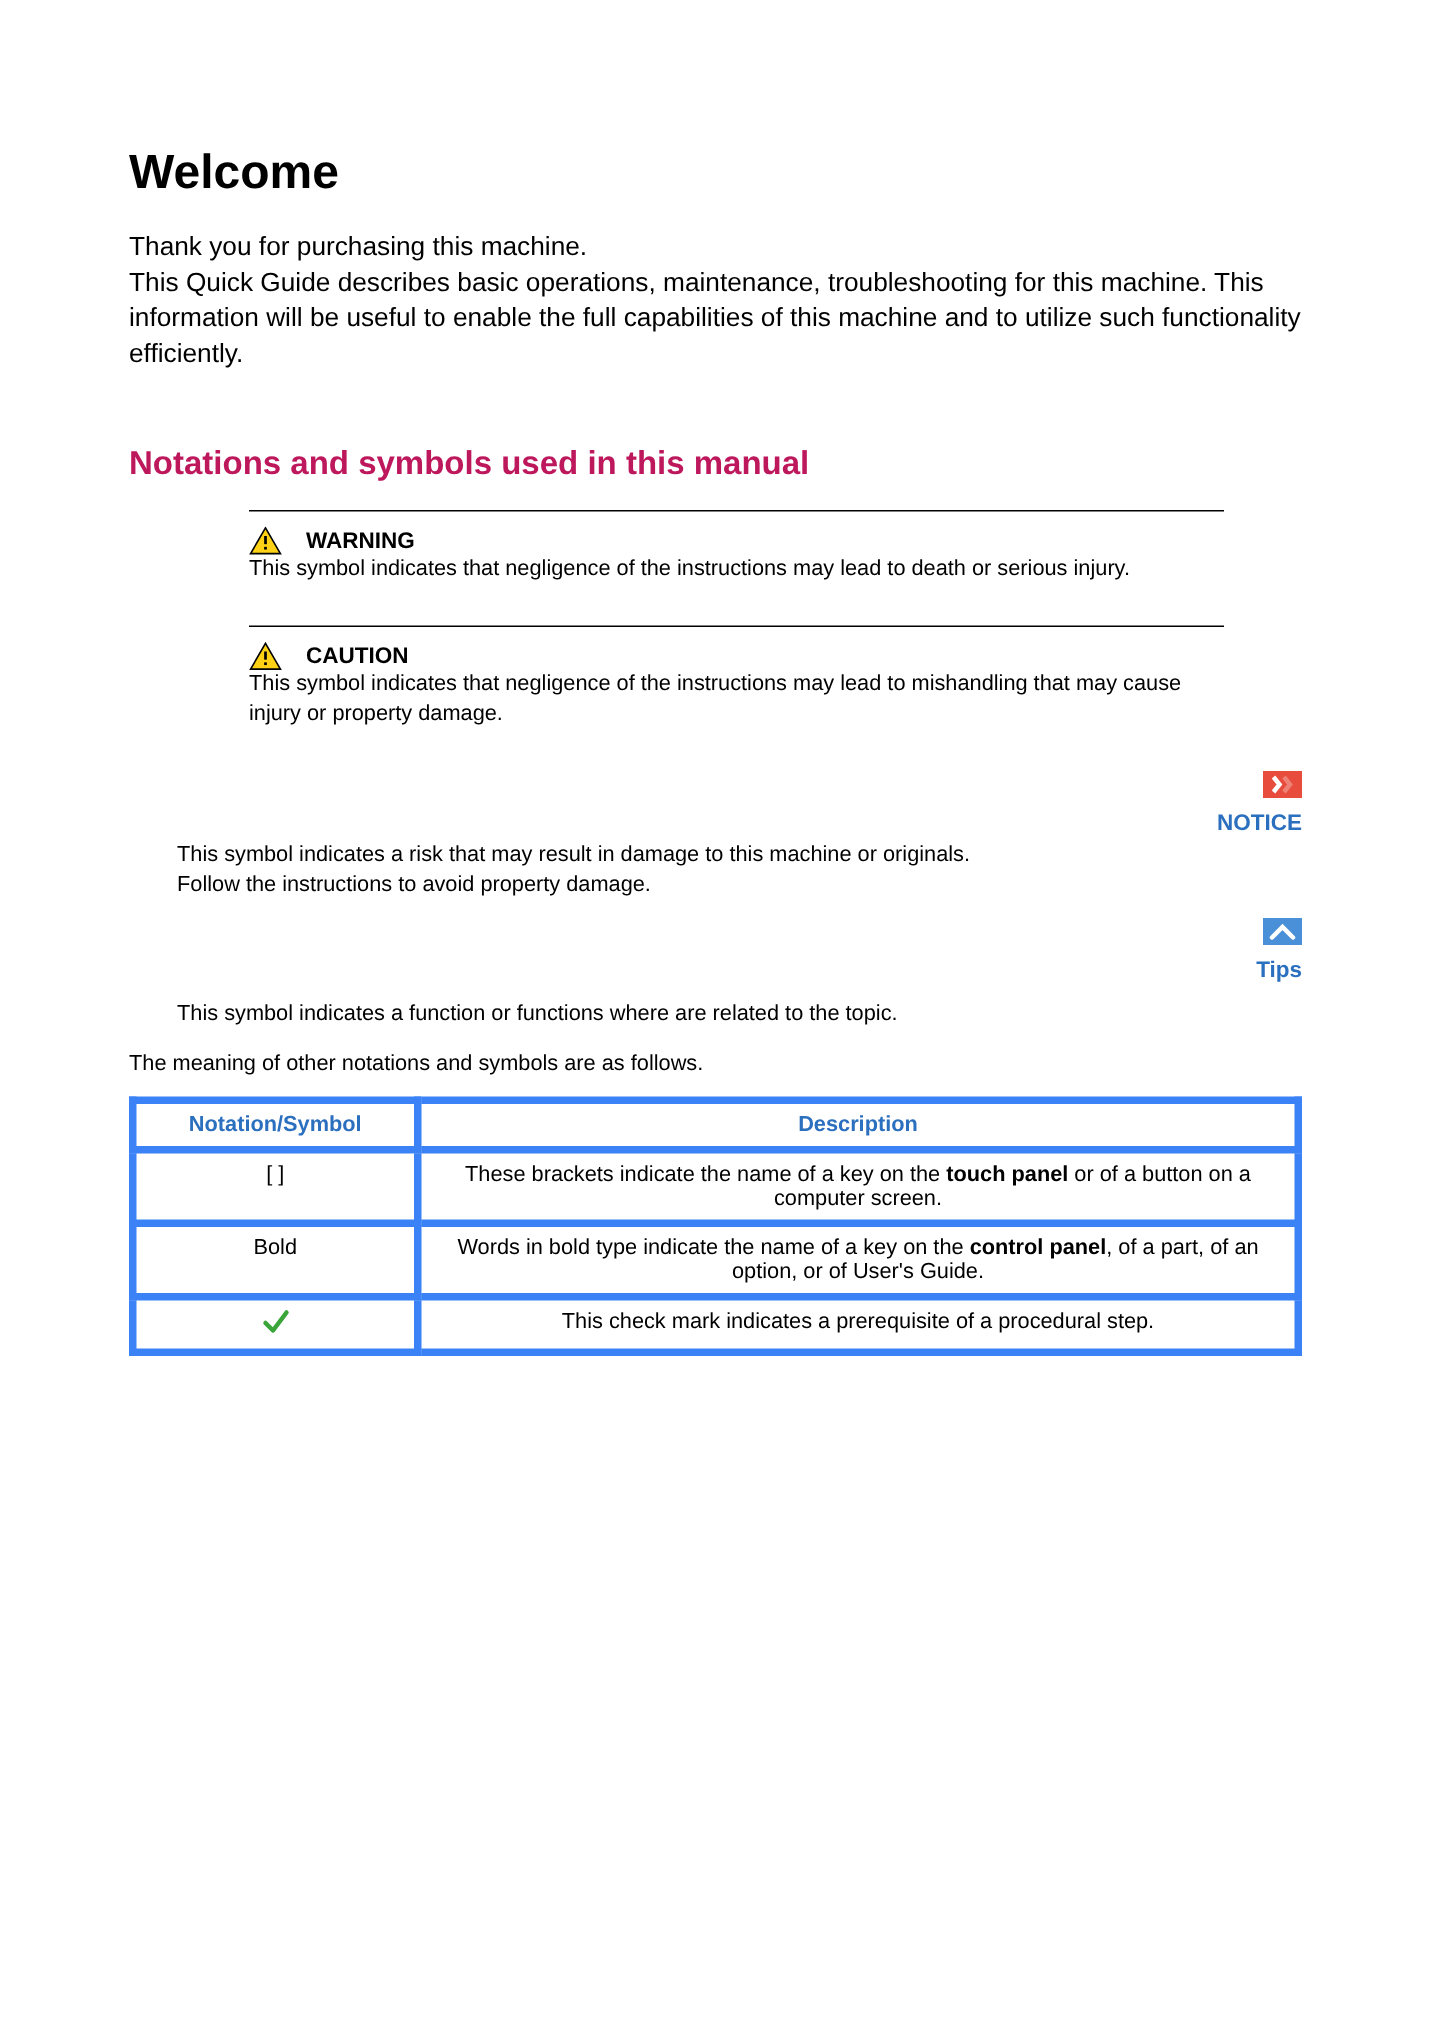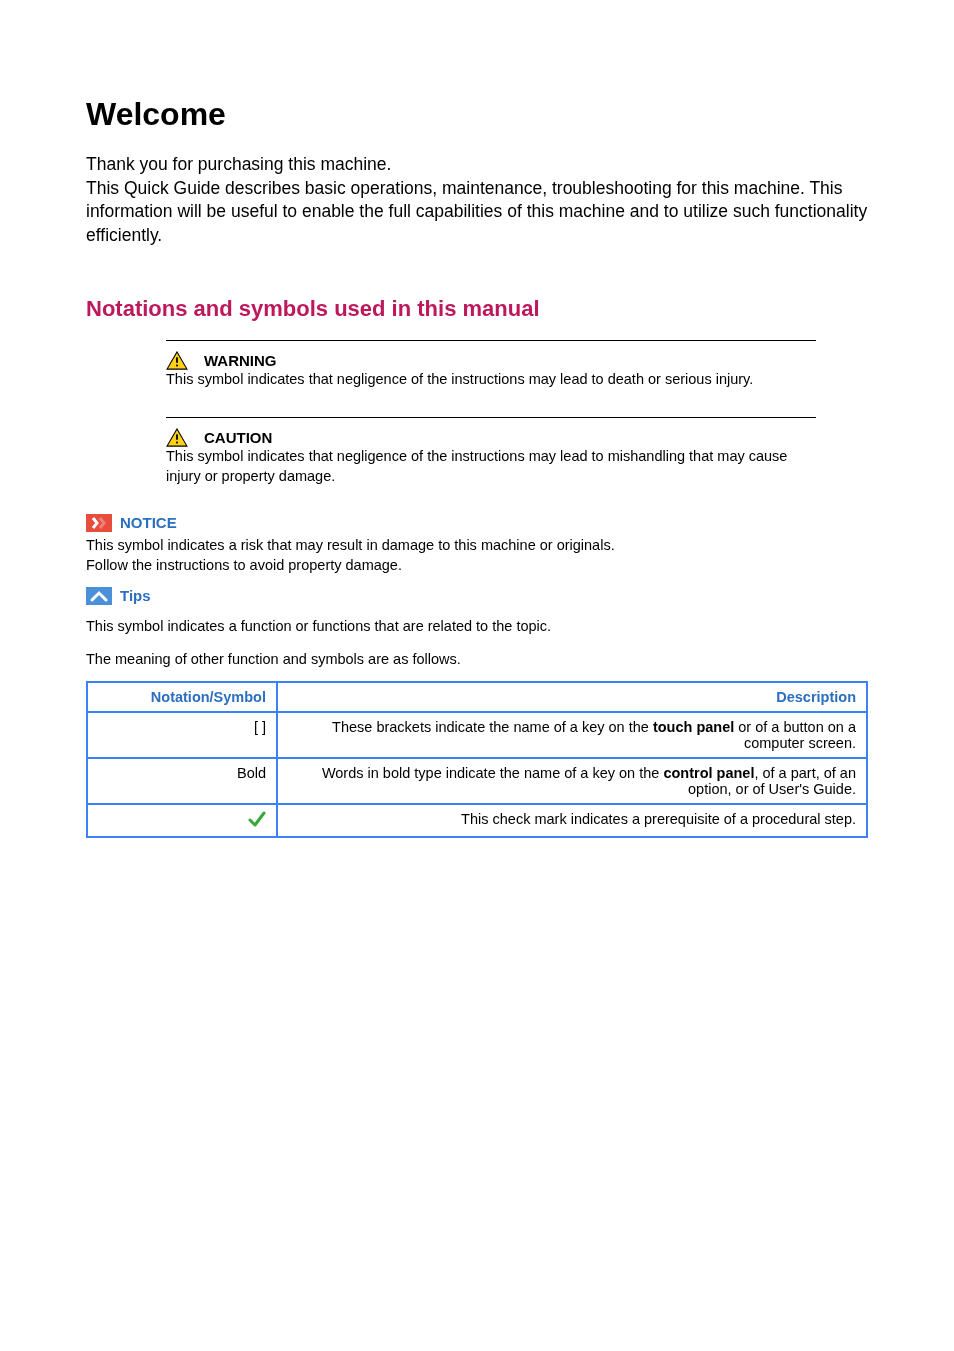"NOTICE" .sub-header { align-items: flex-start -> flex-end; flex-direction: none -> column }
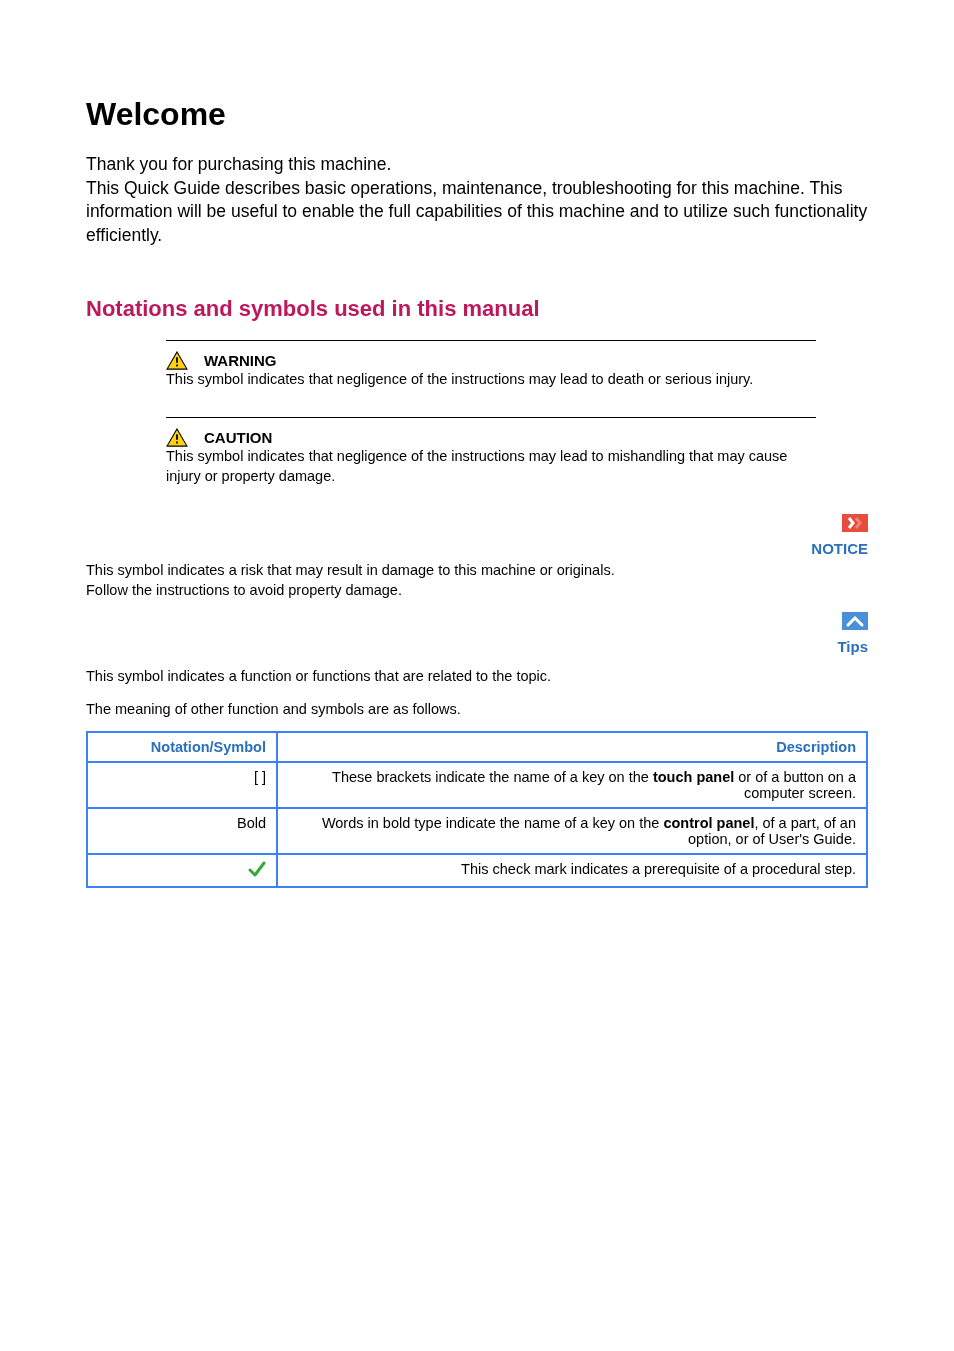"This symbol indicates a risk" .sub-desc { margin-left: none -> 32px }
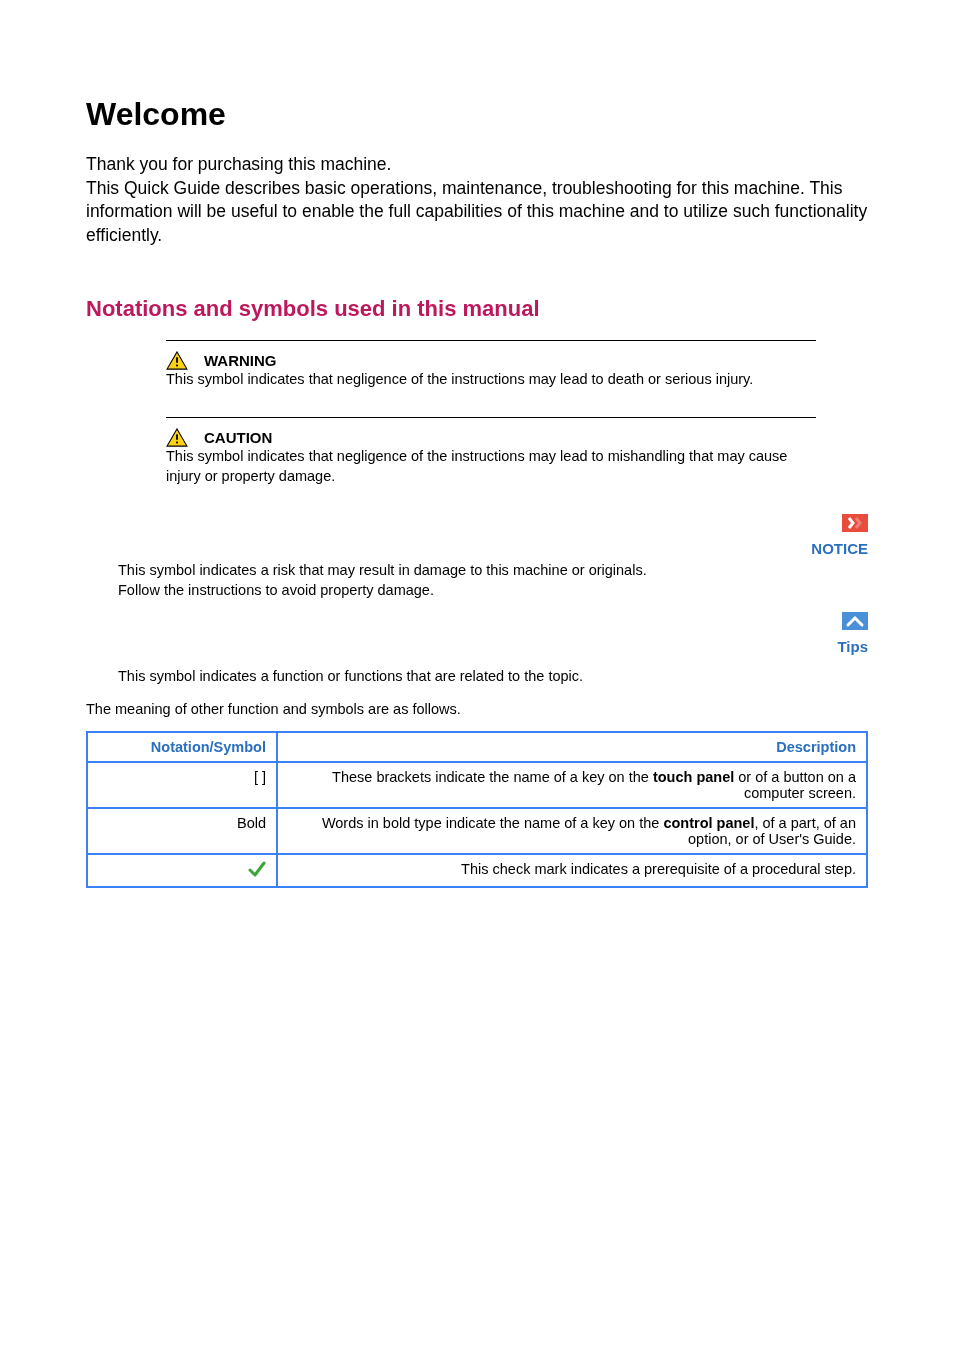"This symbol indicates a function" div.sub-desc { text: that -> where }
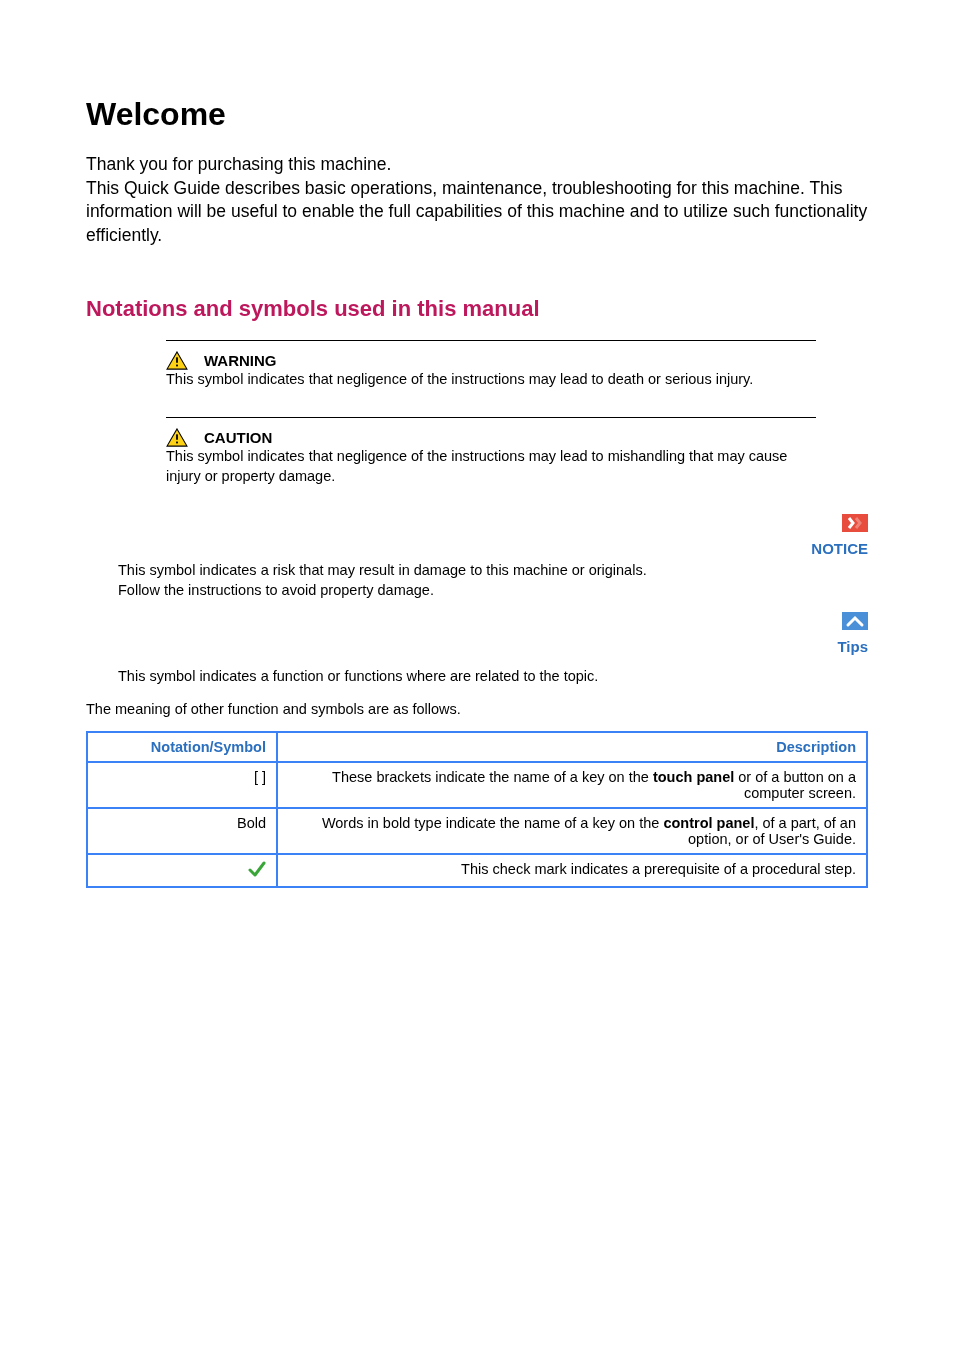"The meaning of other function" div.meaning-line { text: function -> notations }
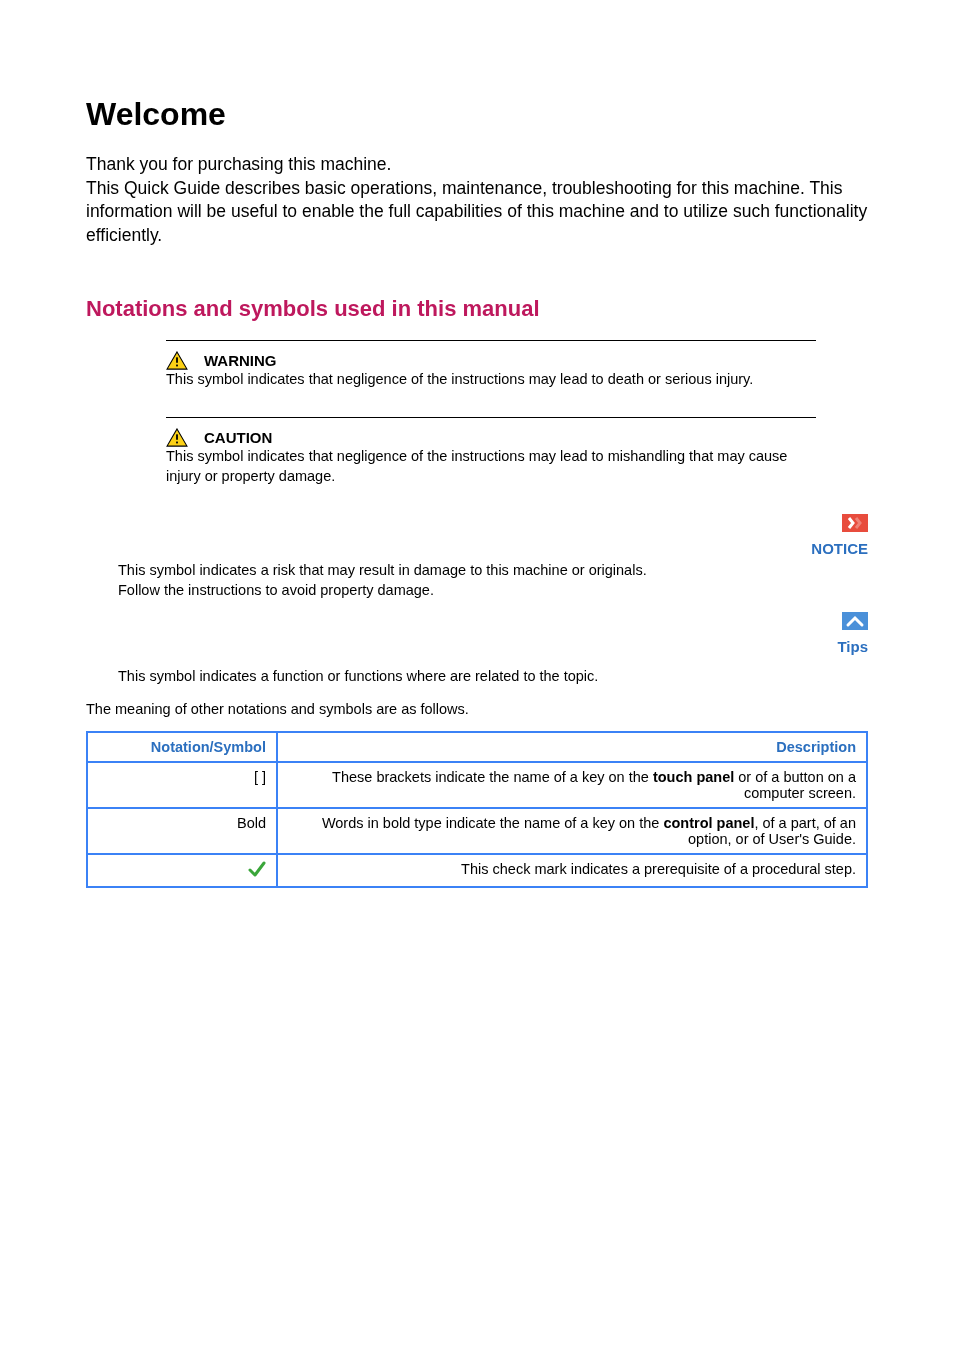"Notation/Symbol" table.notation-table th, table.notation-table td { border: 2px solid #3b82f6 -> 5px solid #3b82f6; text-align: right -> center }
